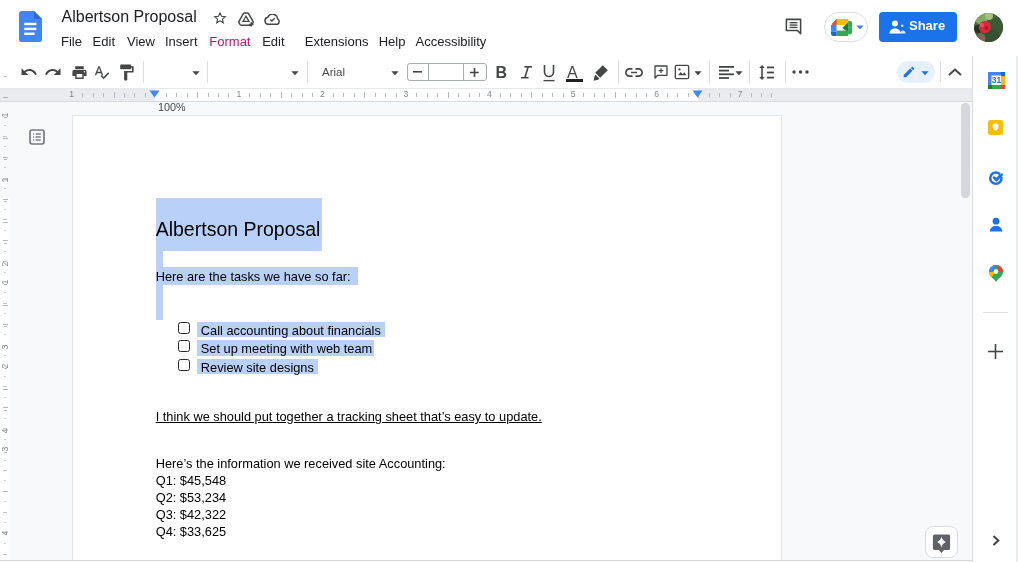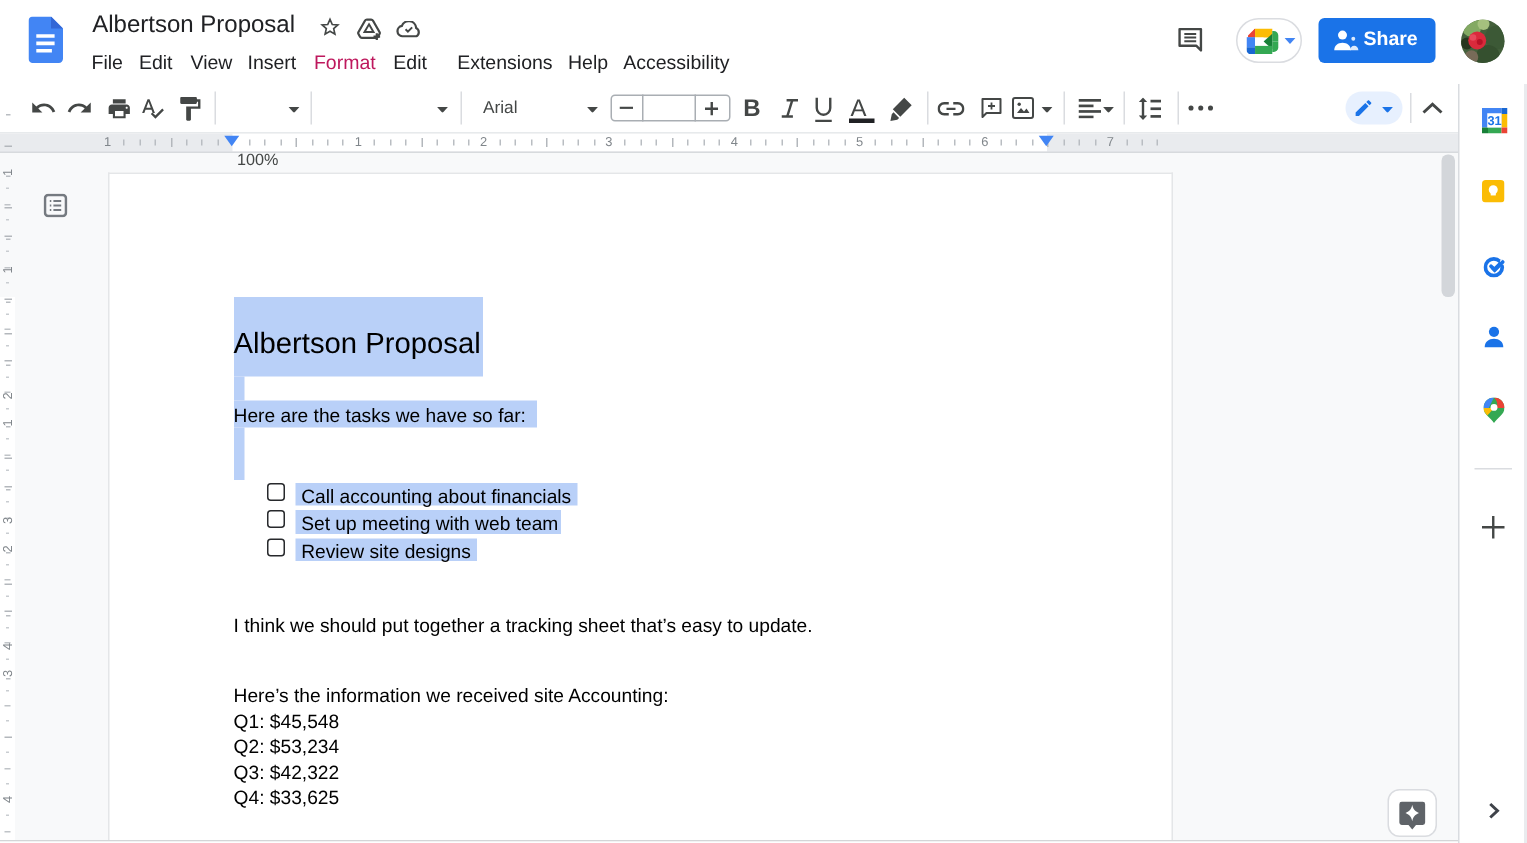"I think we should put" div.abs { text-decoration: none -> underline }
